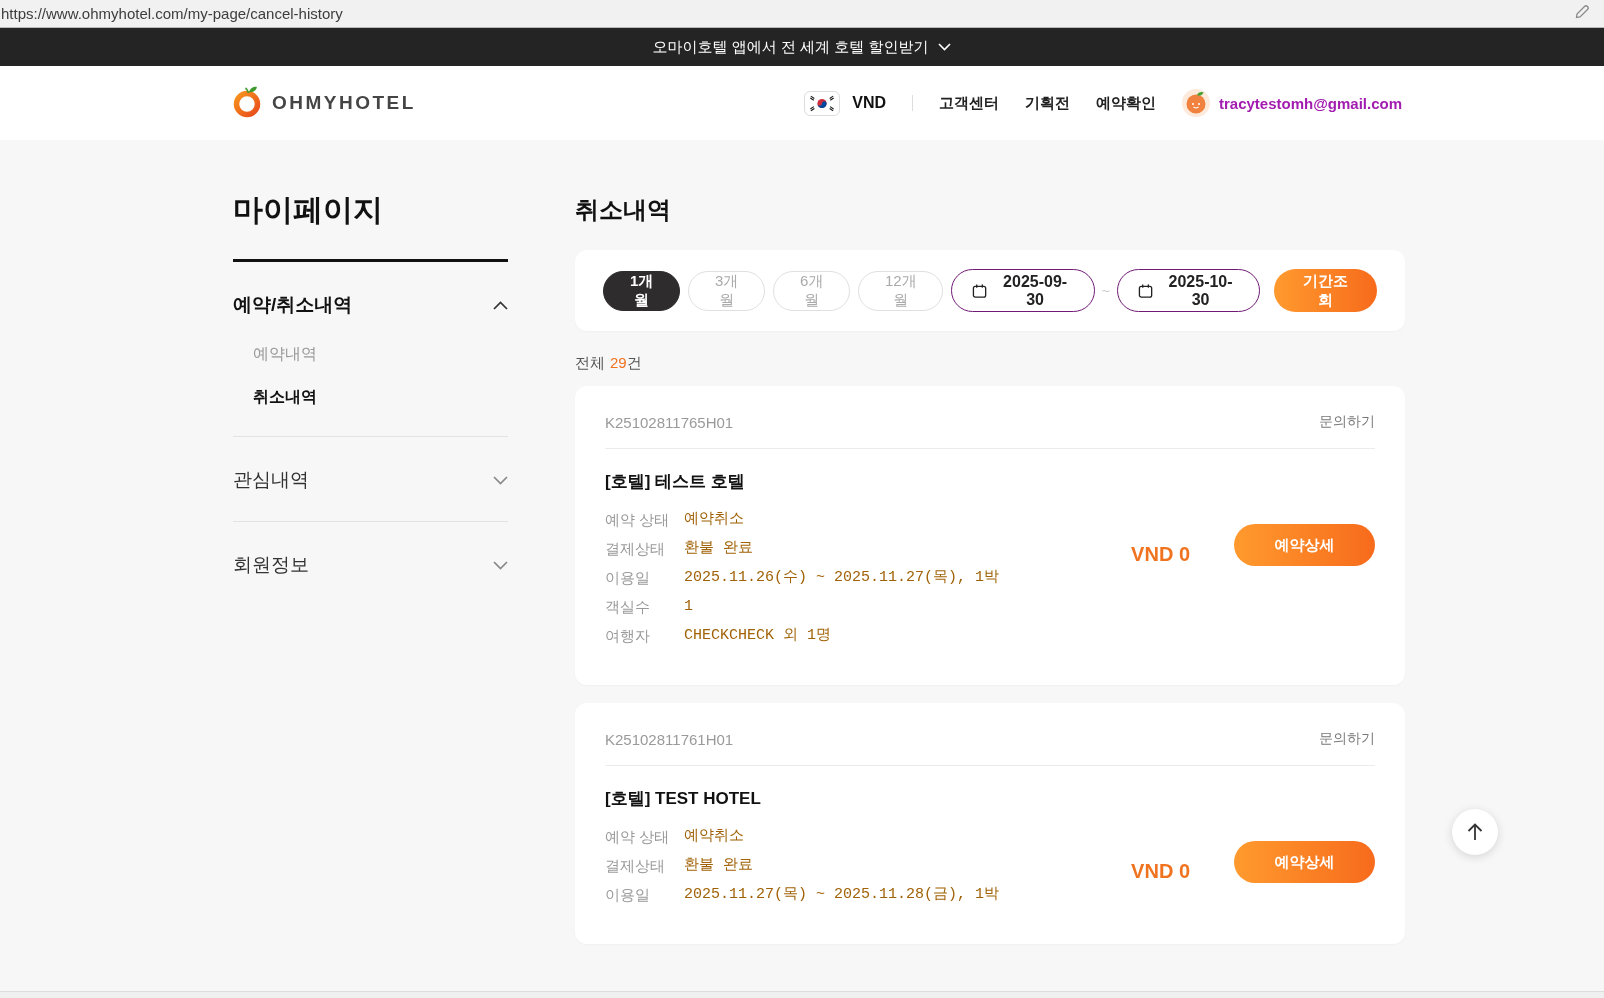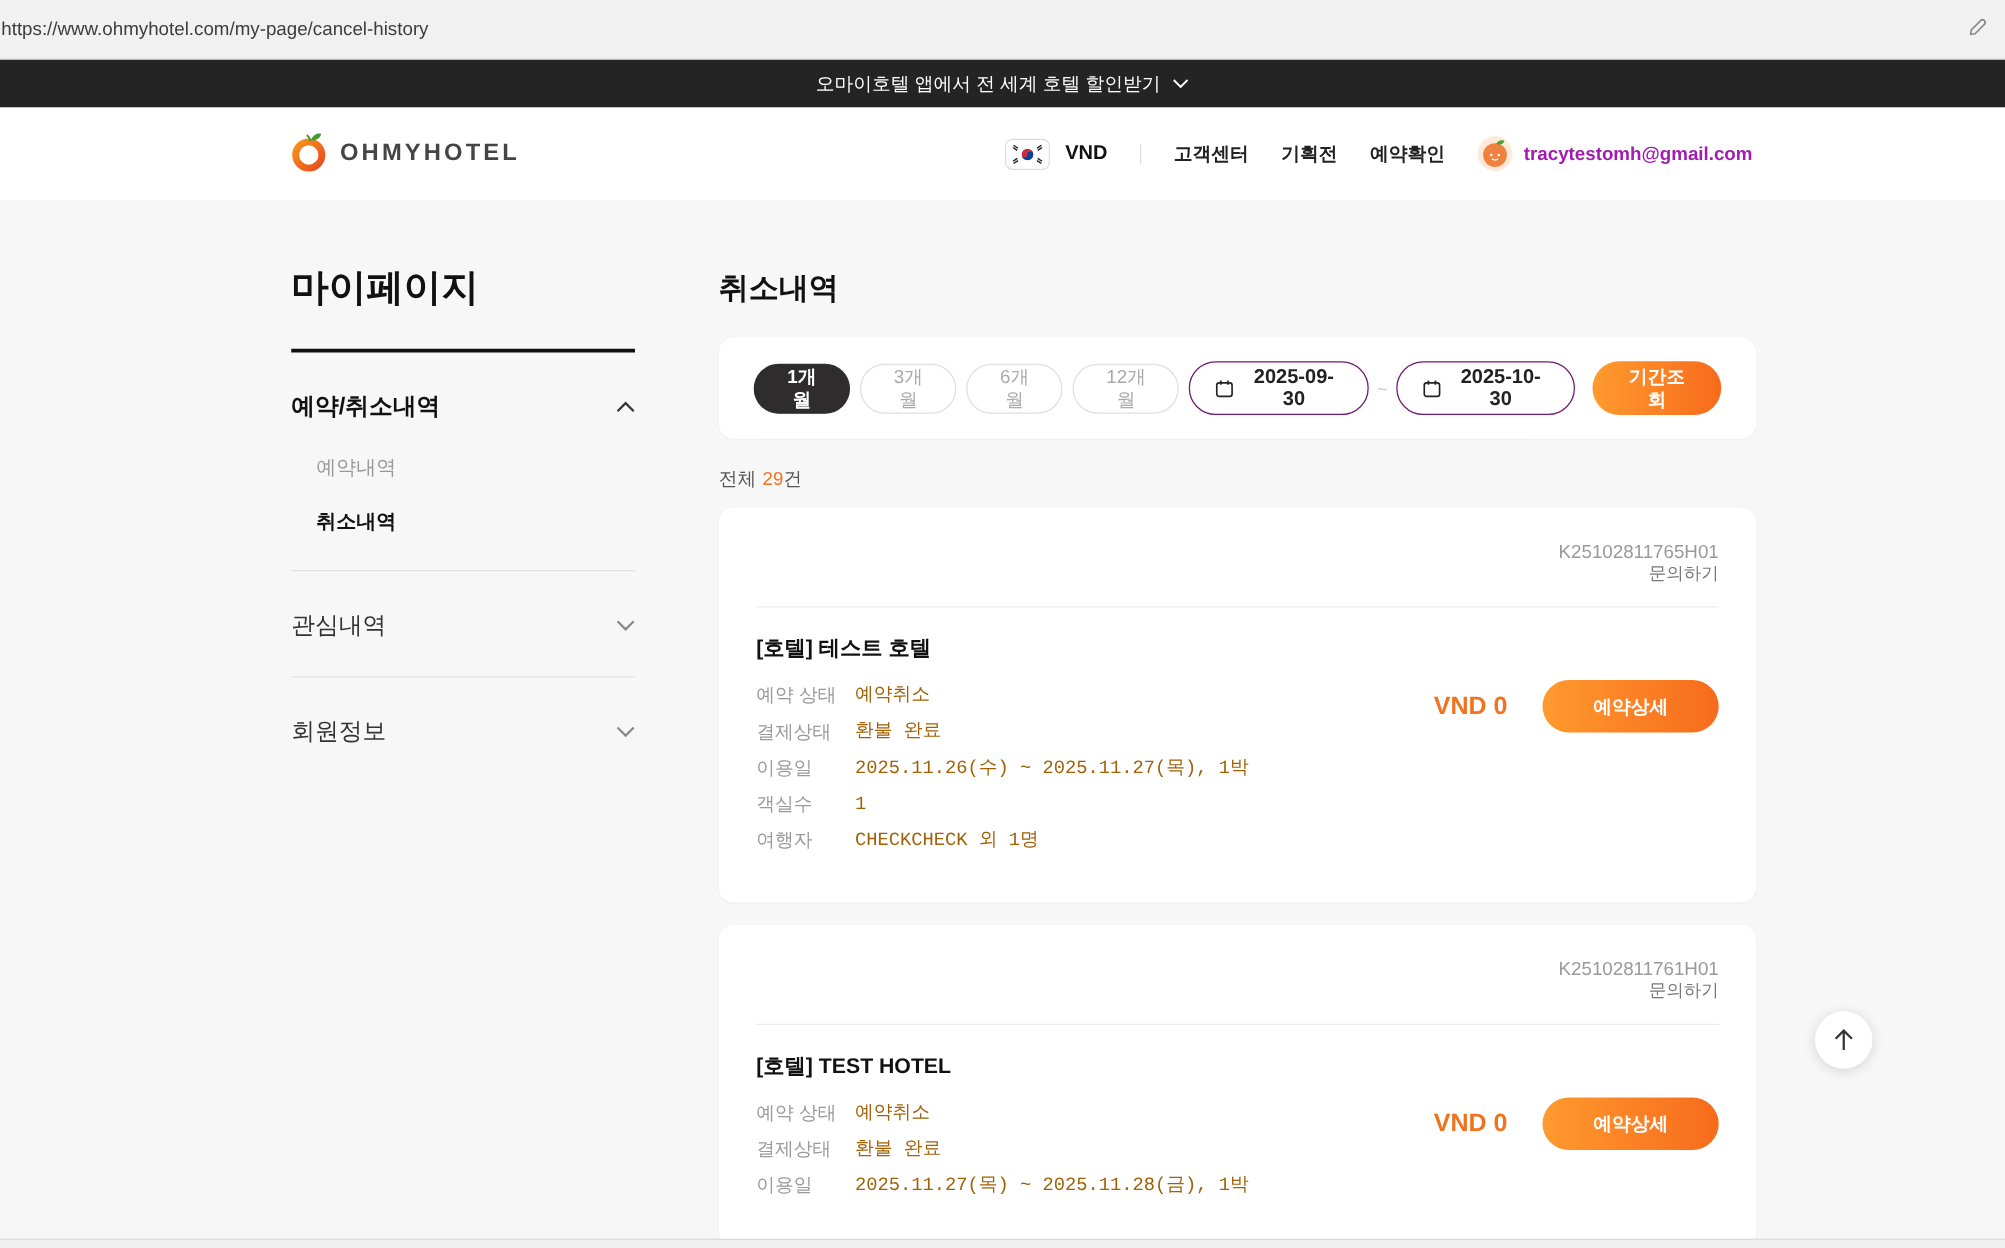"https://www.ohmyhotel.com/my-page/cancel" .urlbar { height: 48px -> 28px }
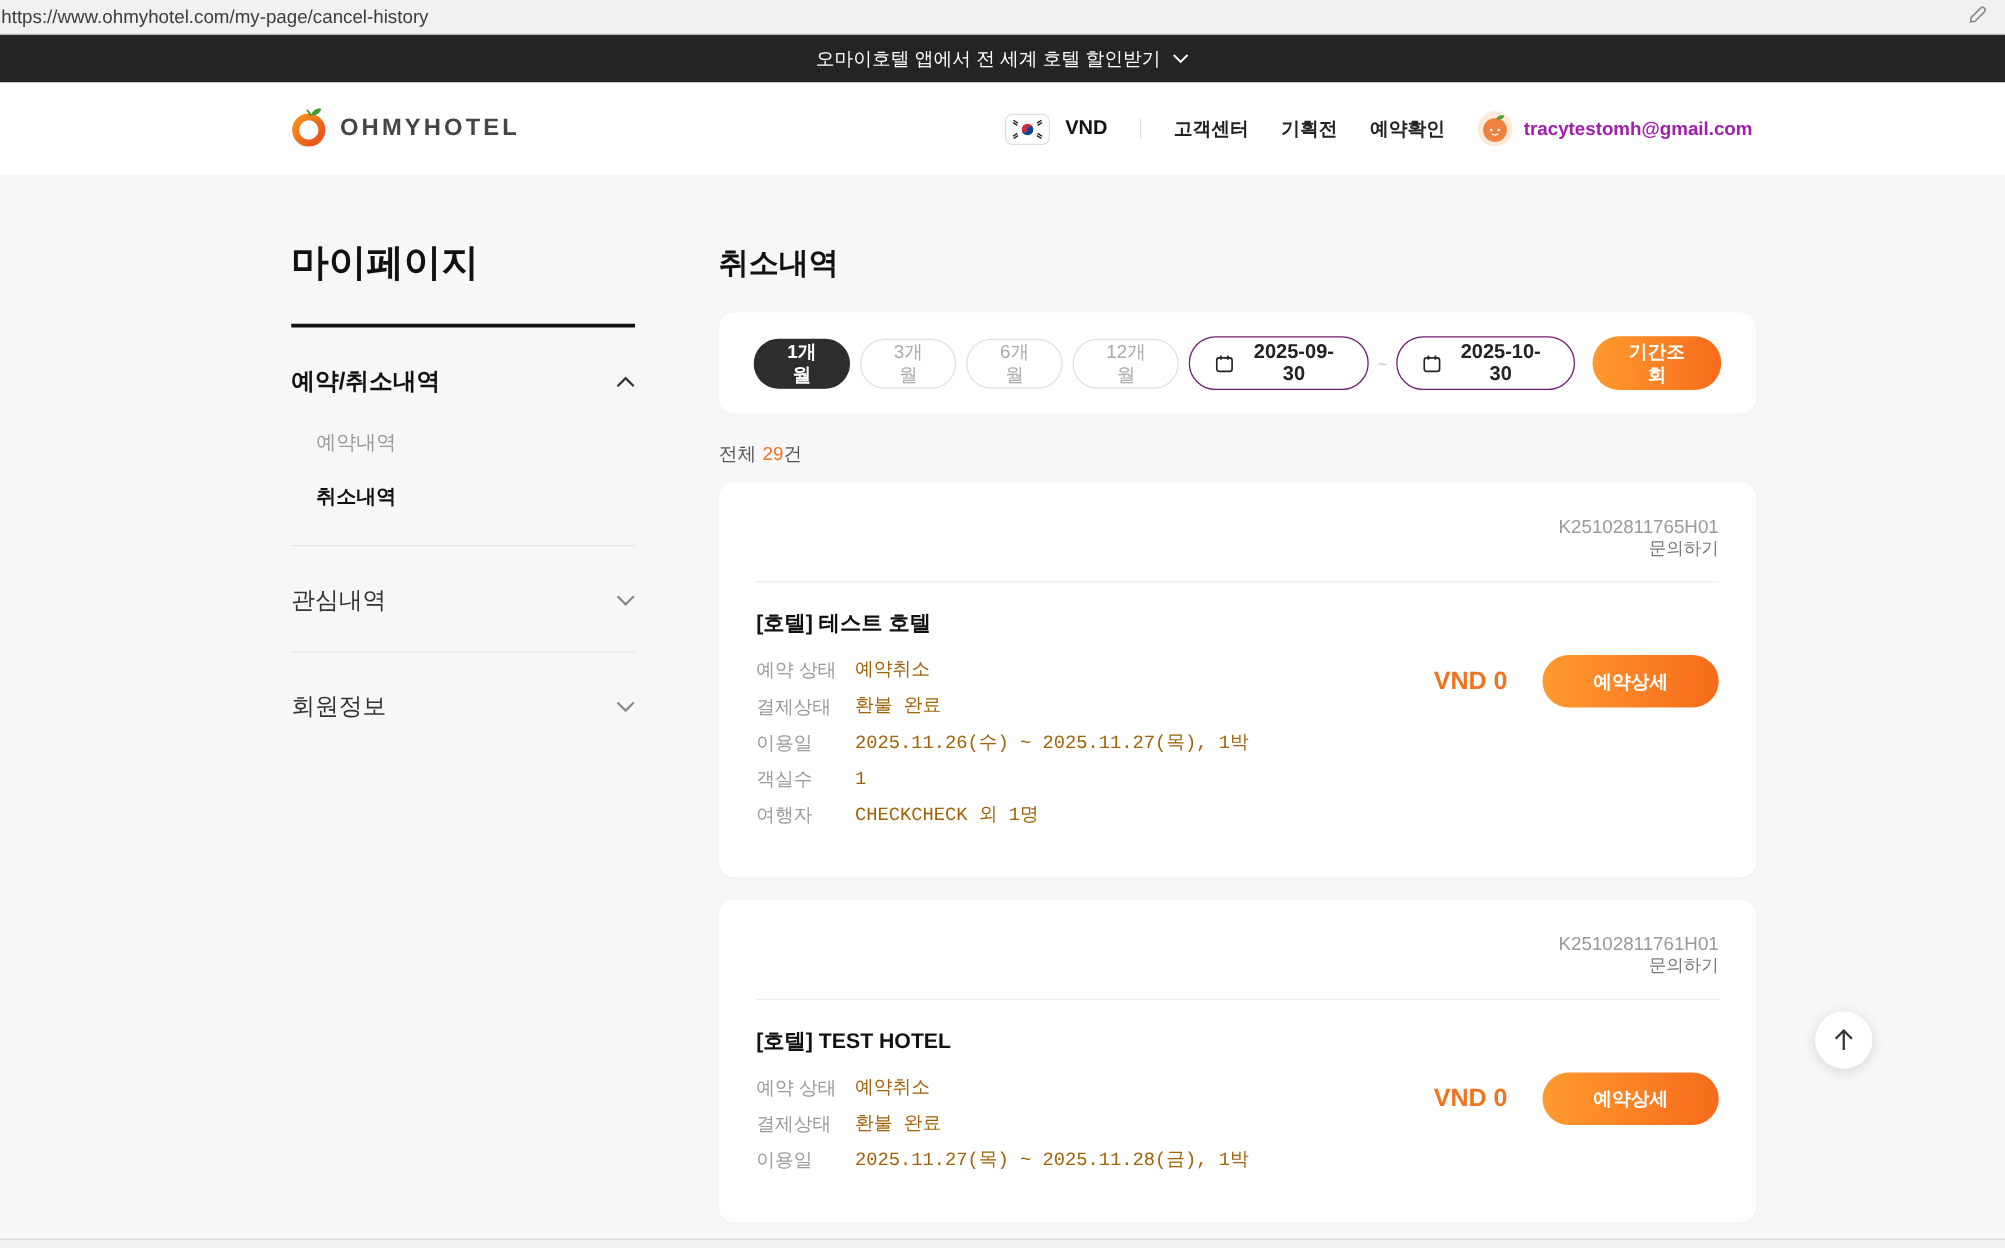"K25102811765H01" .bk-head { align-items: flex-end -> center; flex-direction: column -> none }
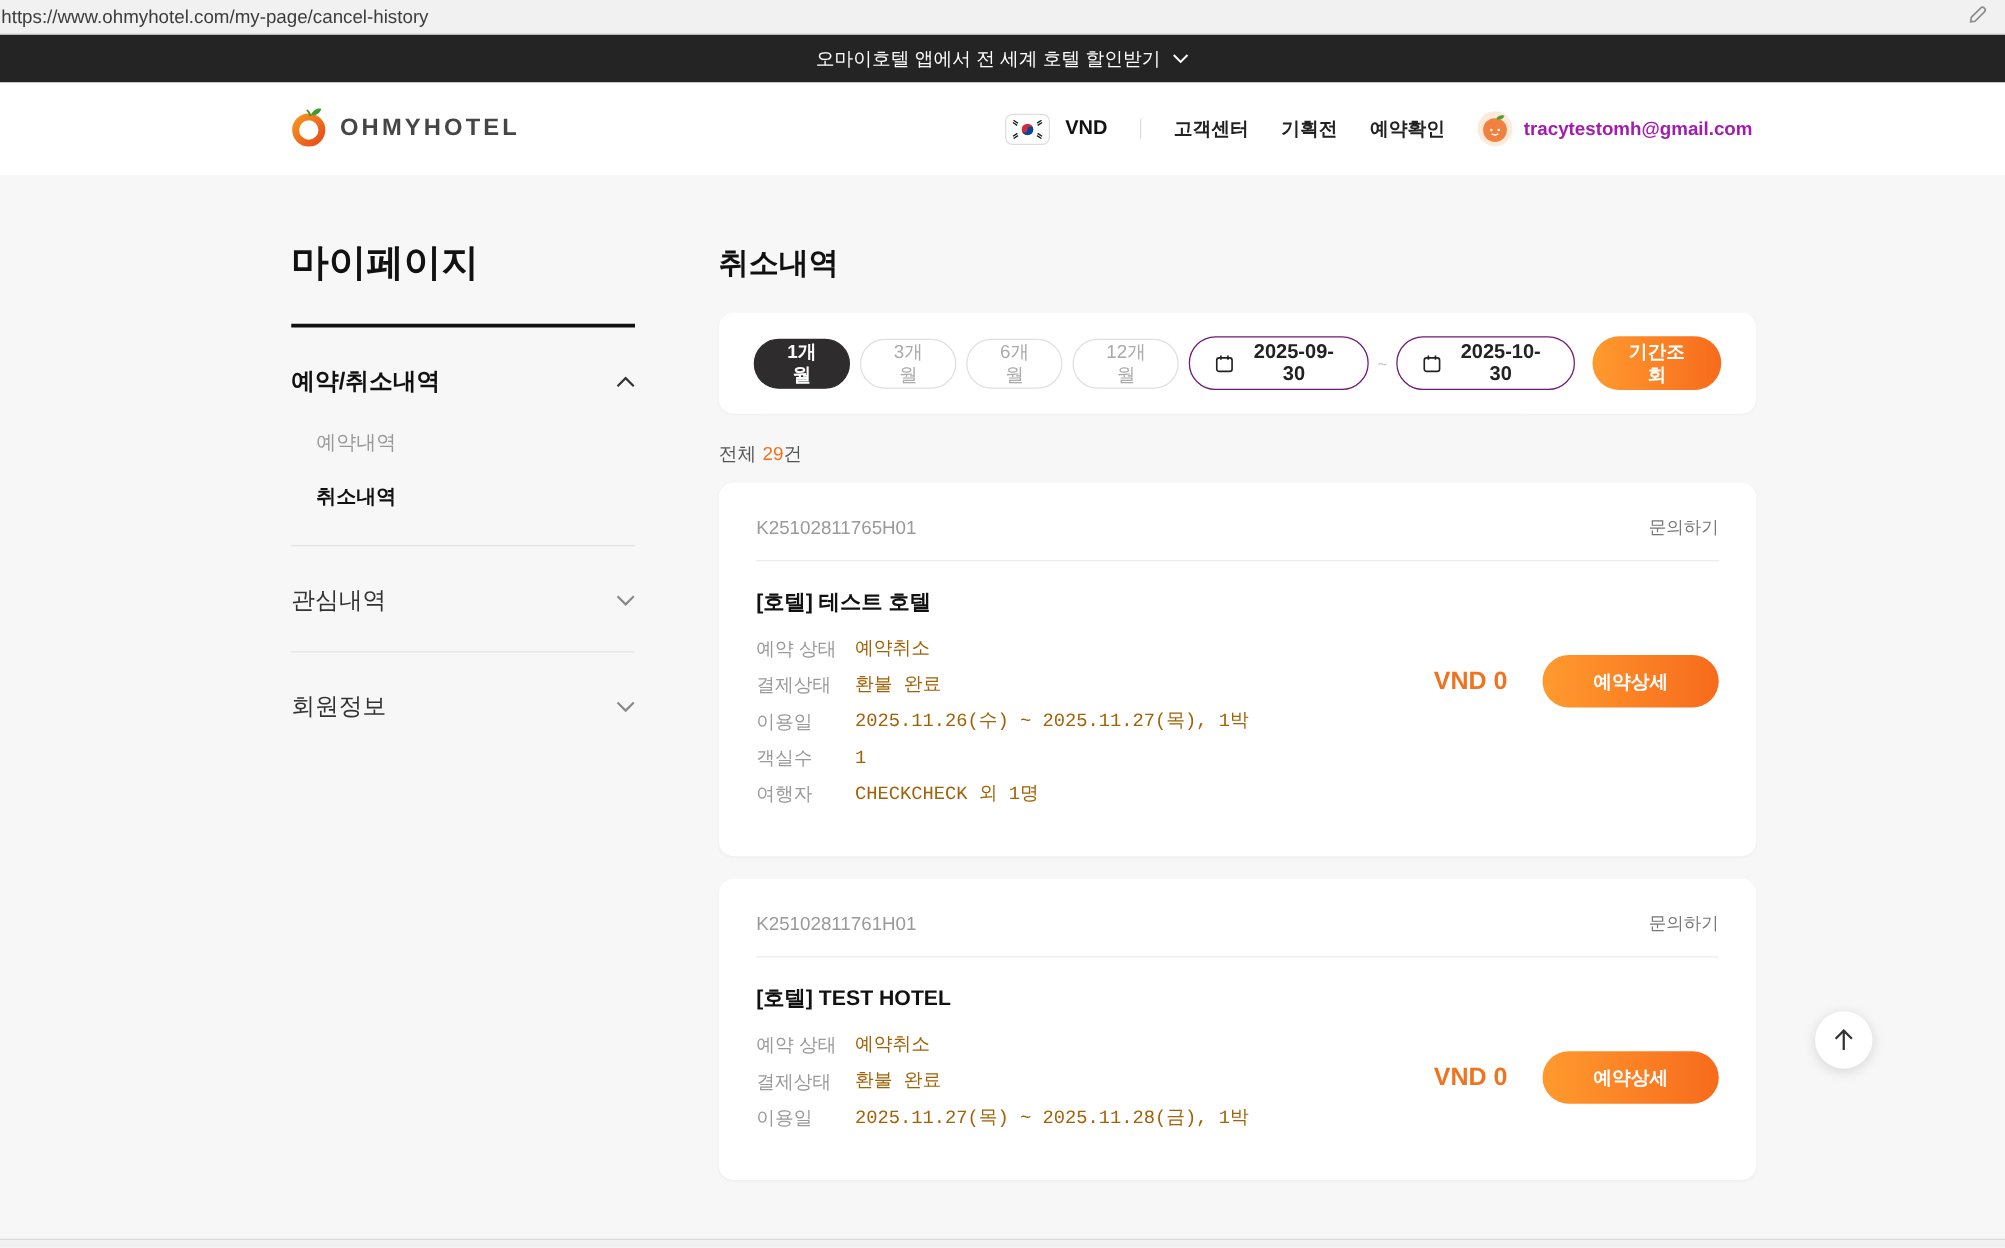"VND 0" .bk-right { align-items: center -> flex-end; gap: 28px -> 44px }
